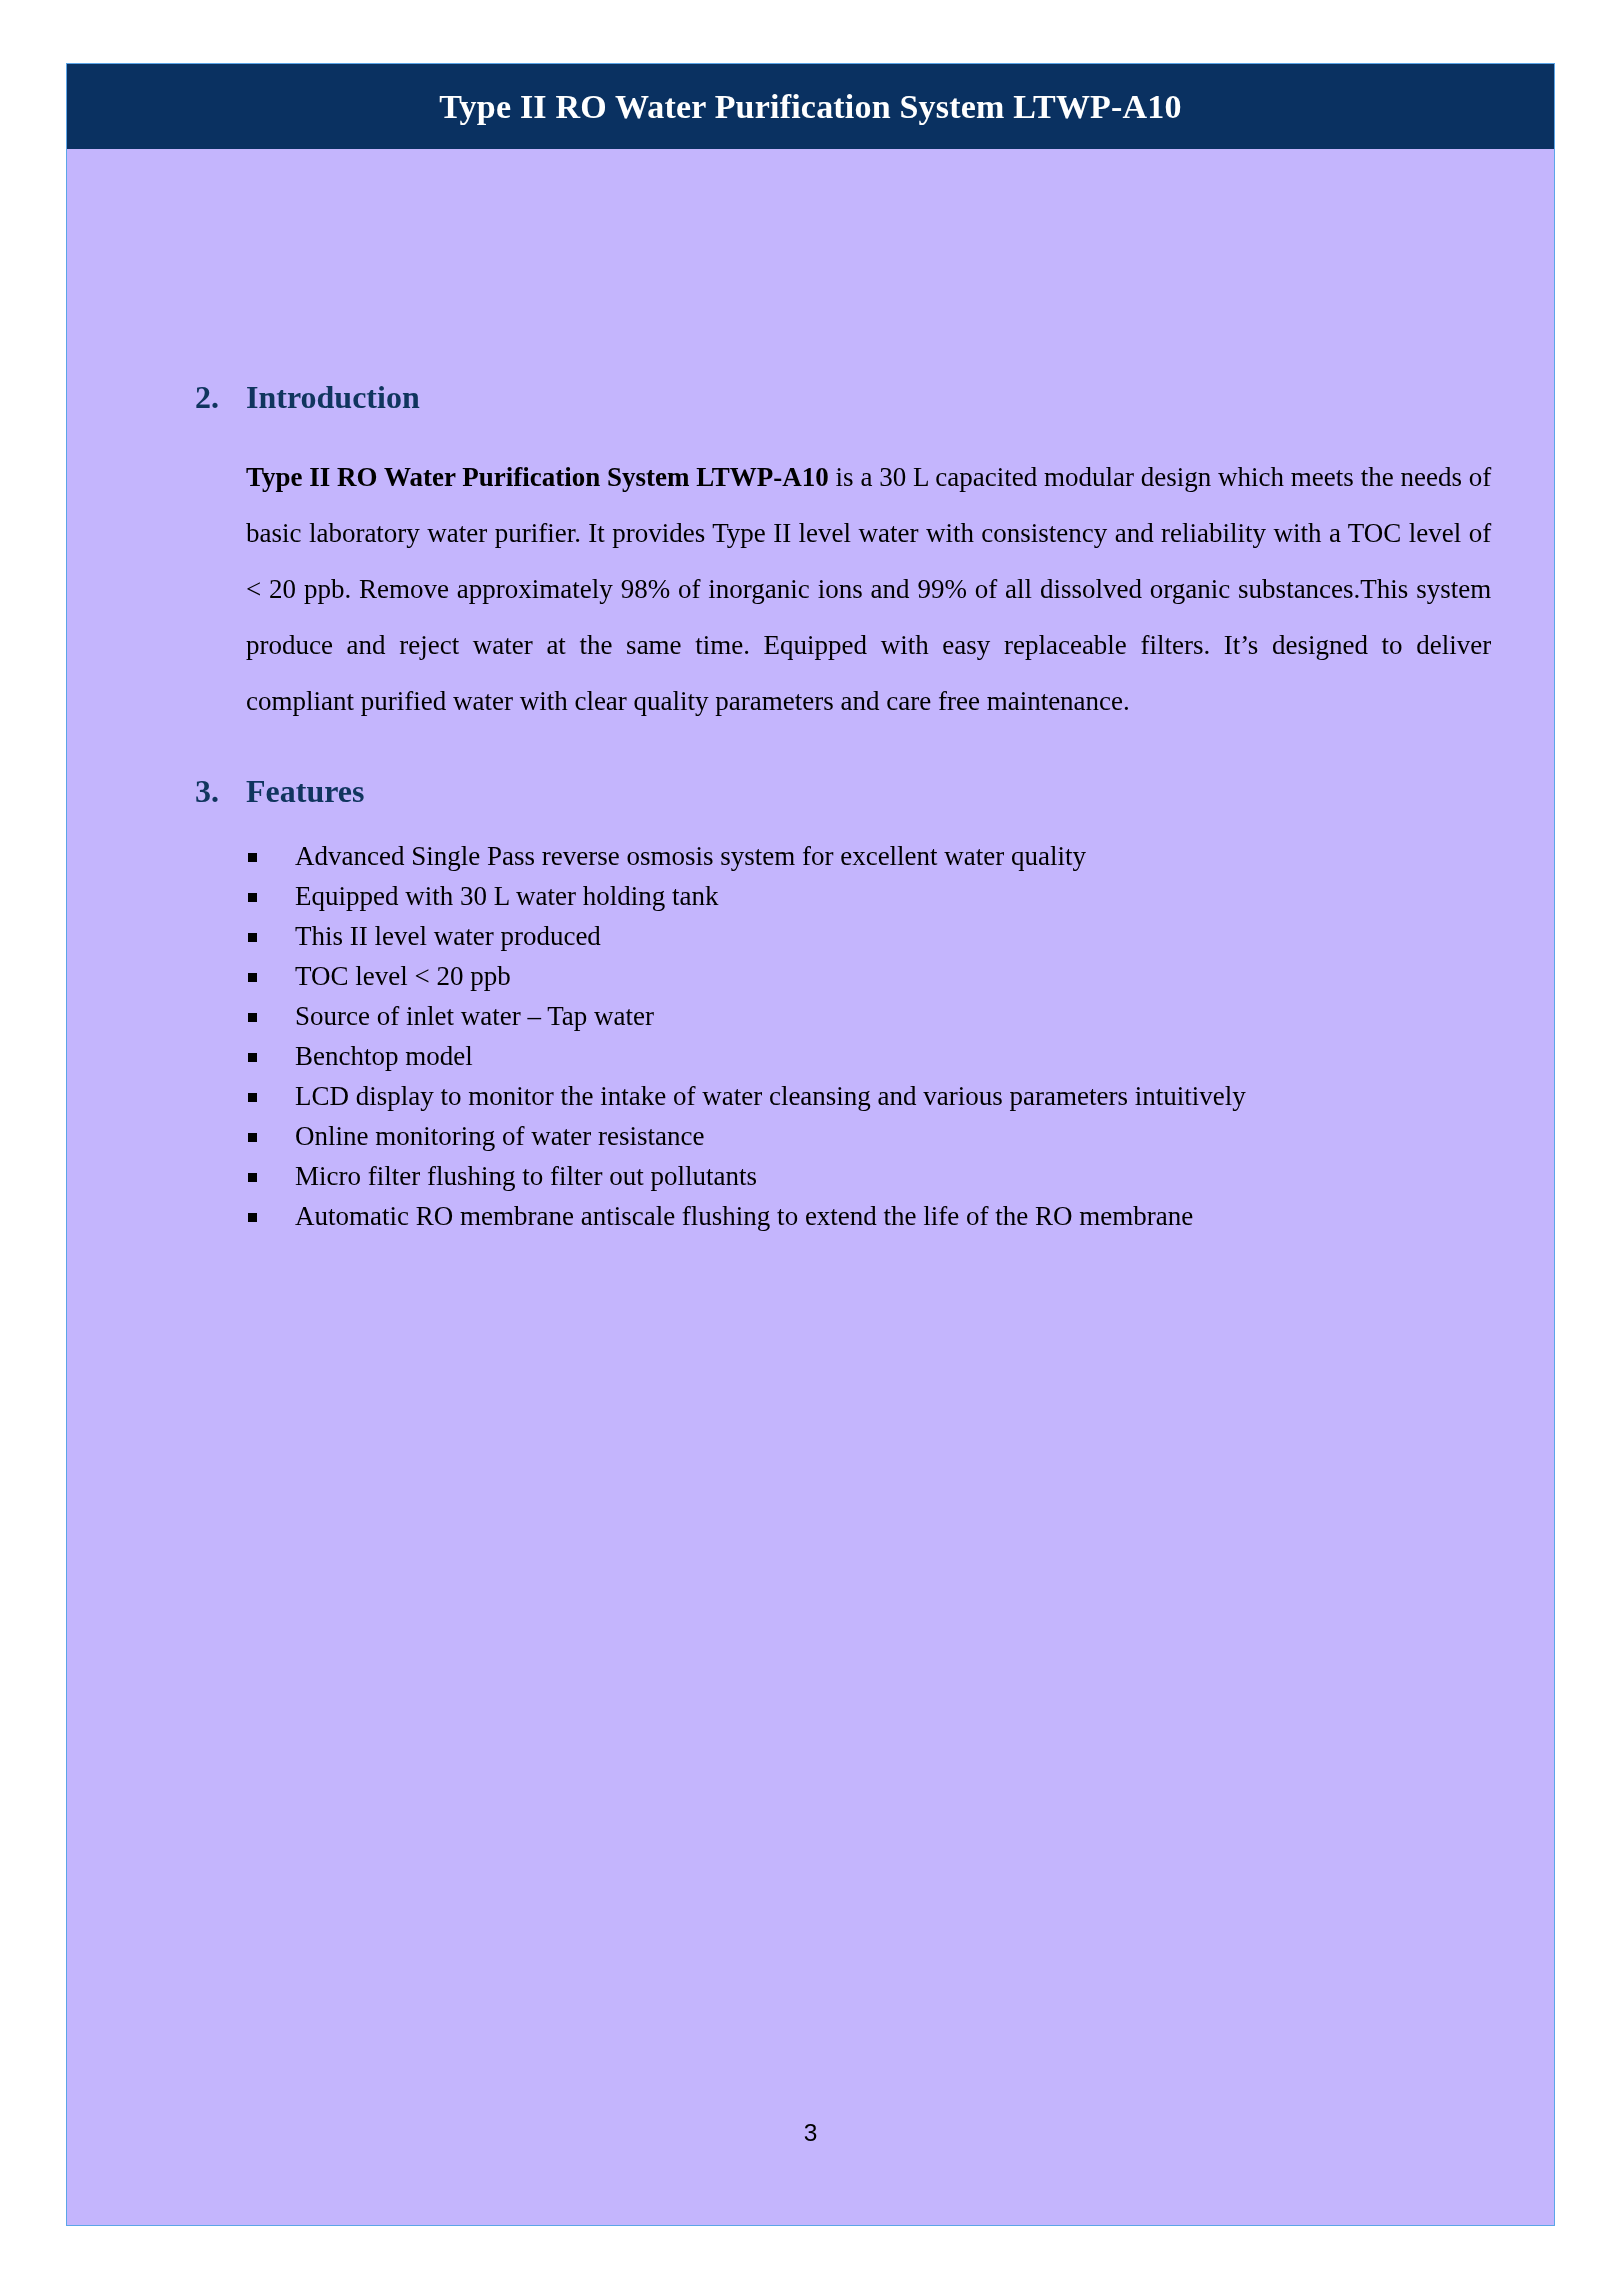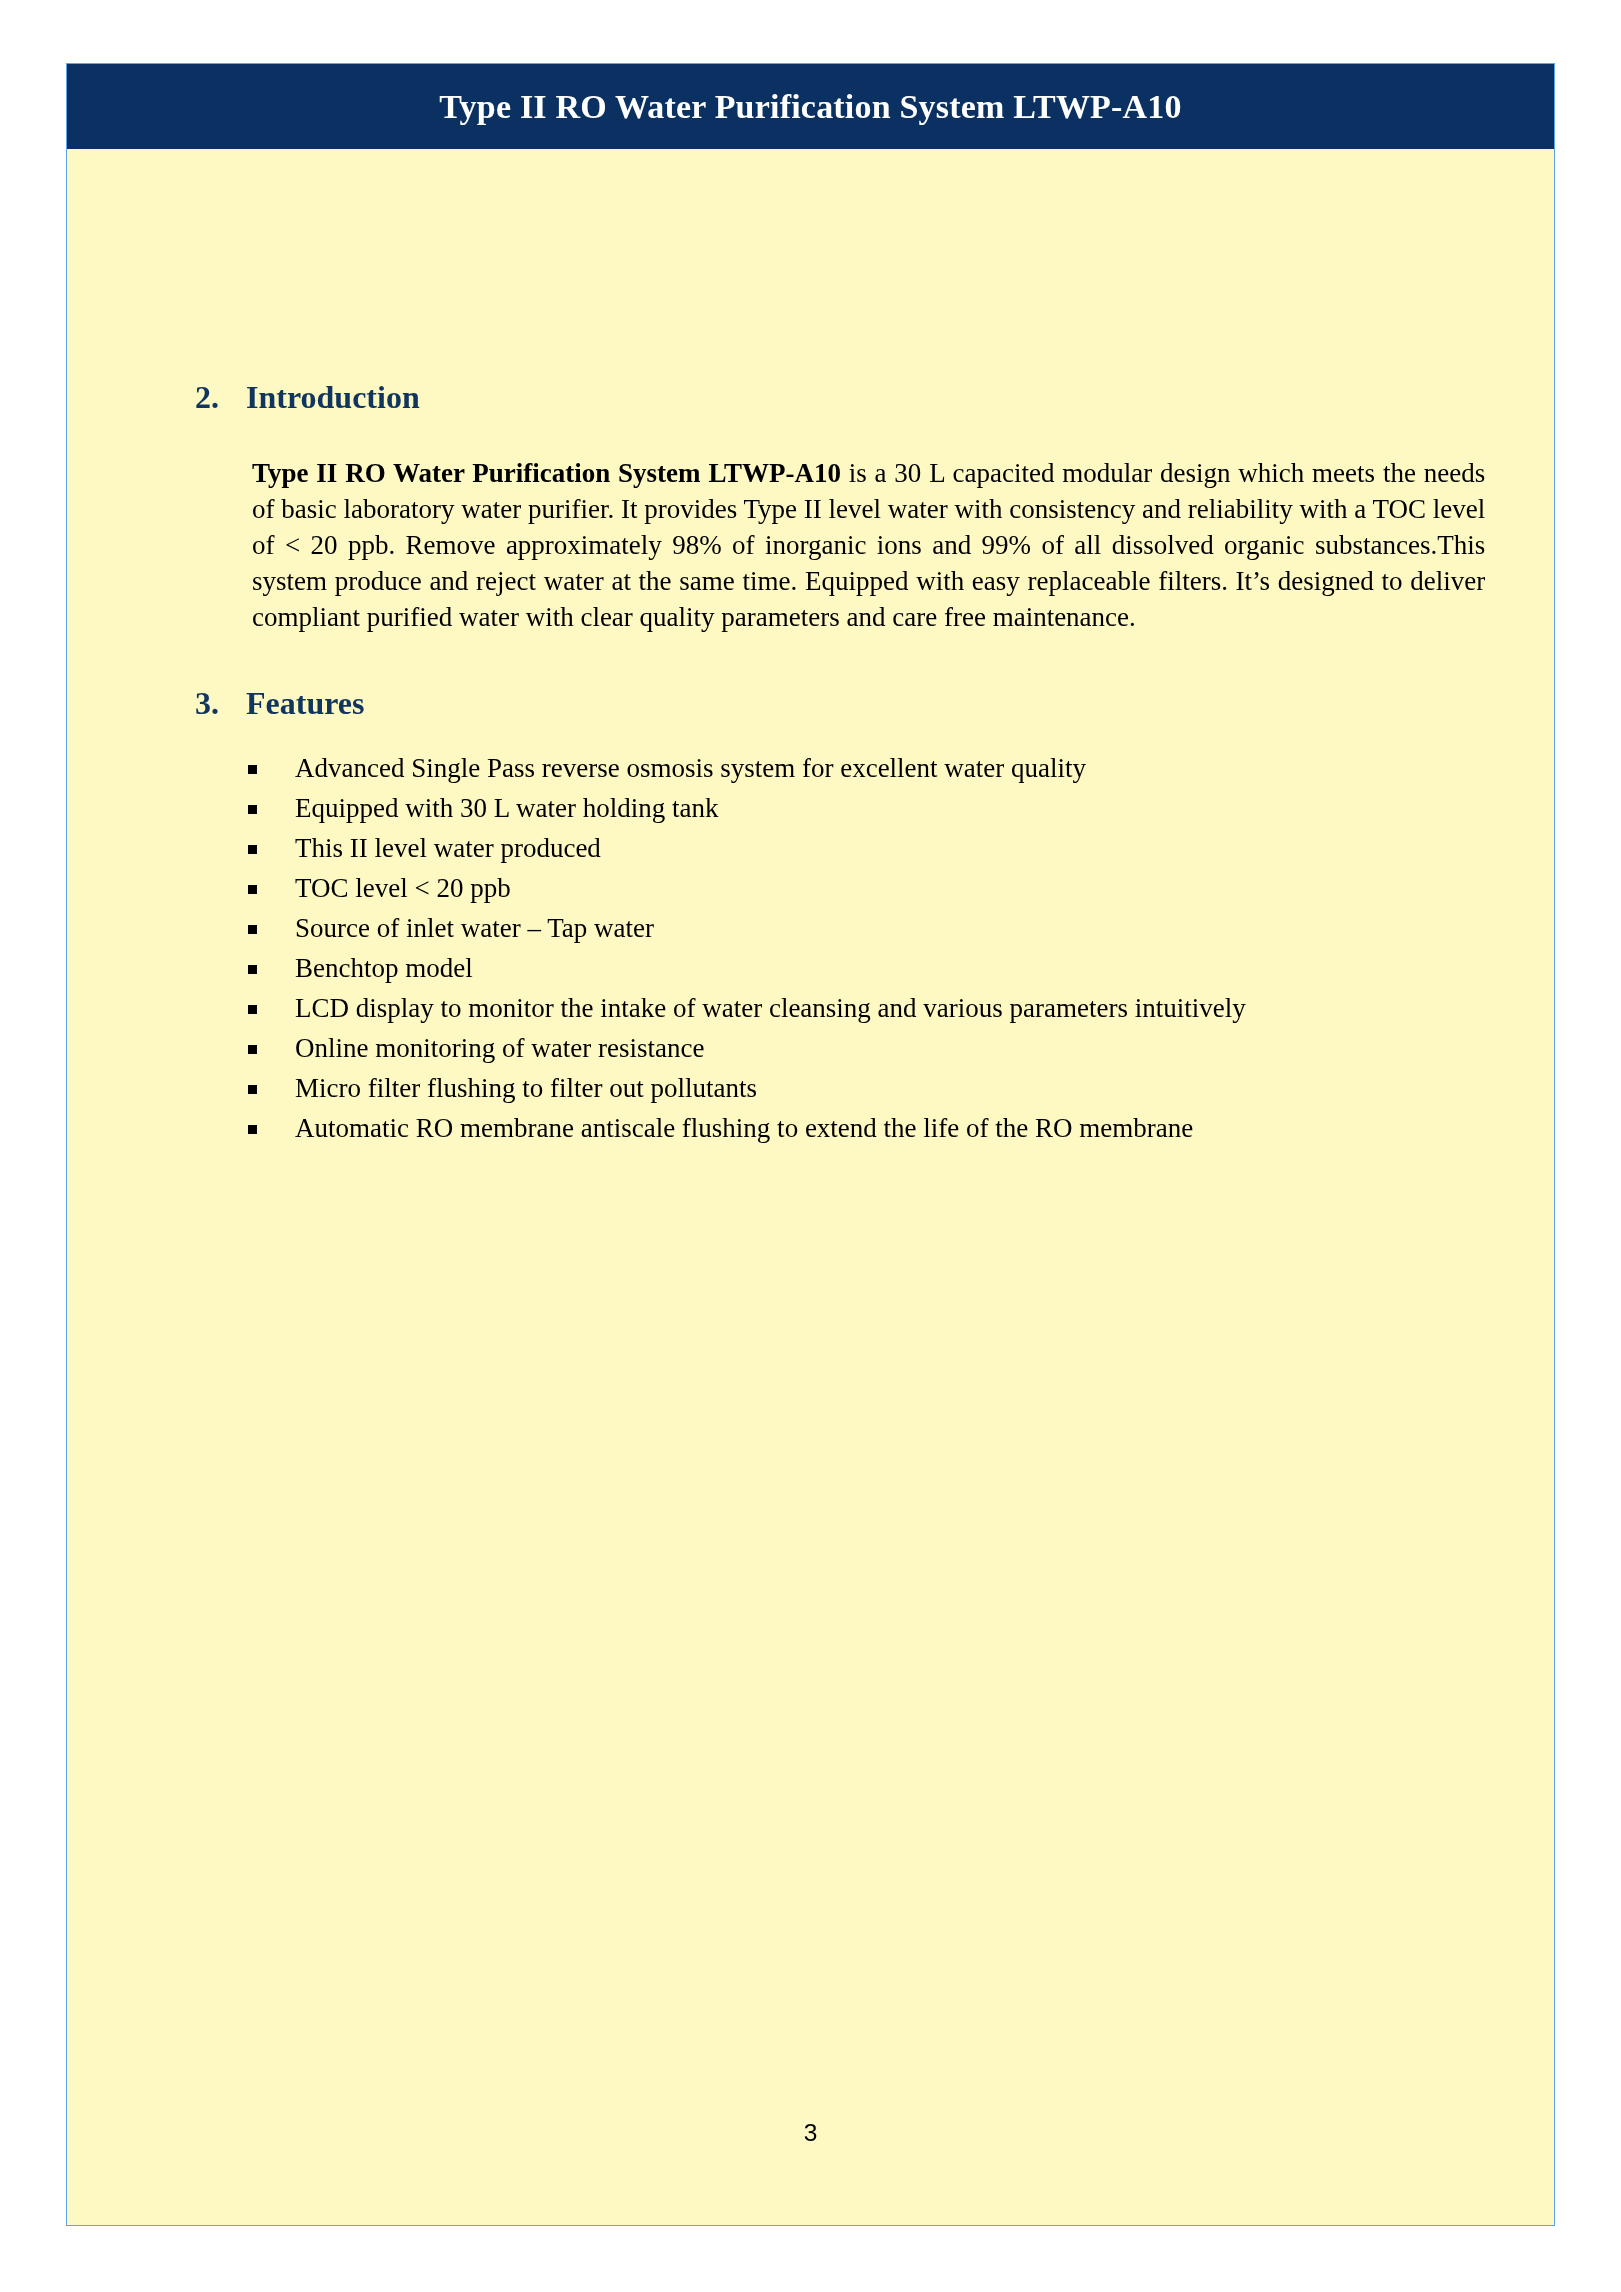"Type II RO Water Purification" #page-frame { background: #fef9c3 -> #c4b5fd }
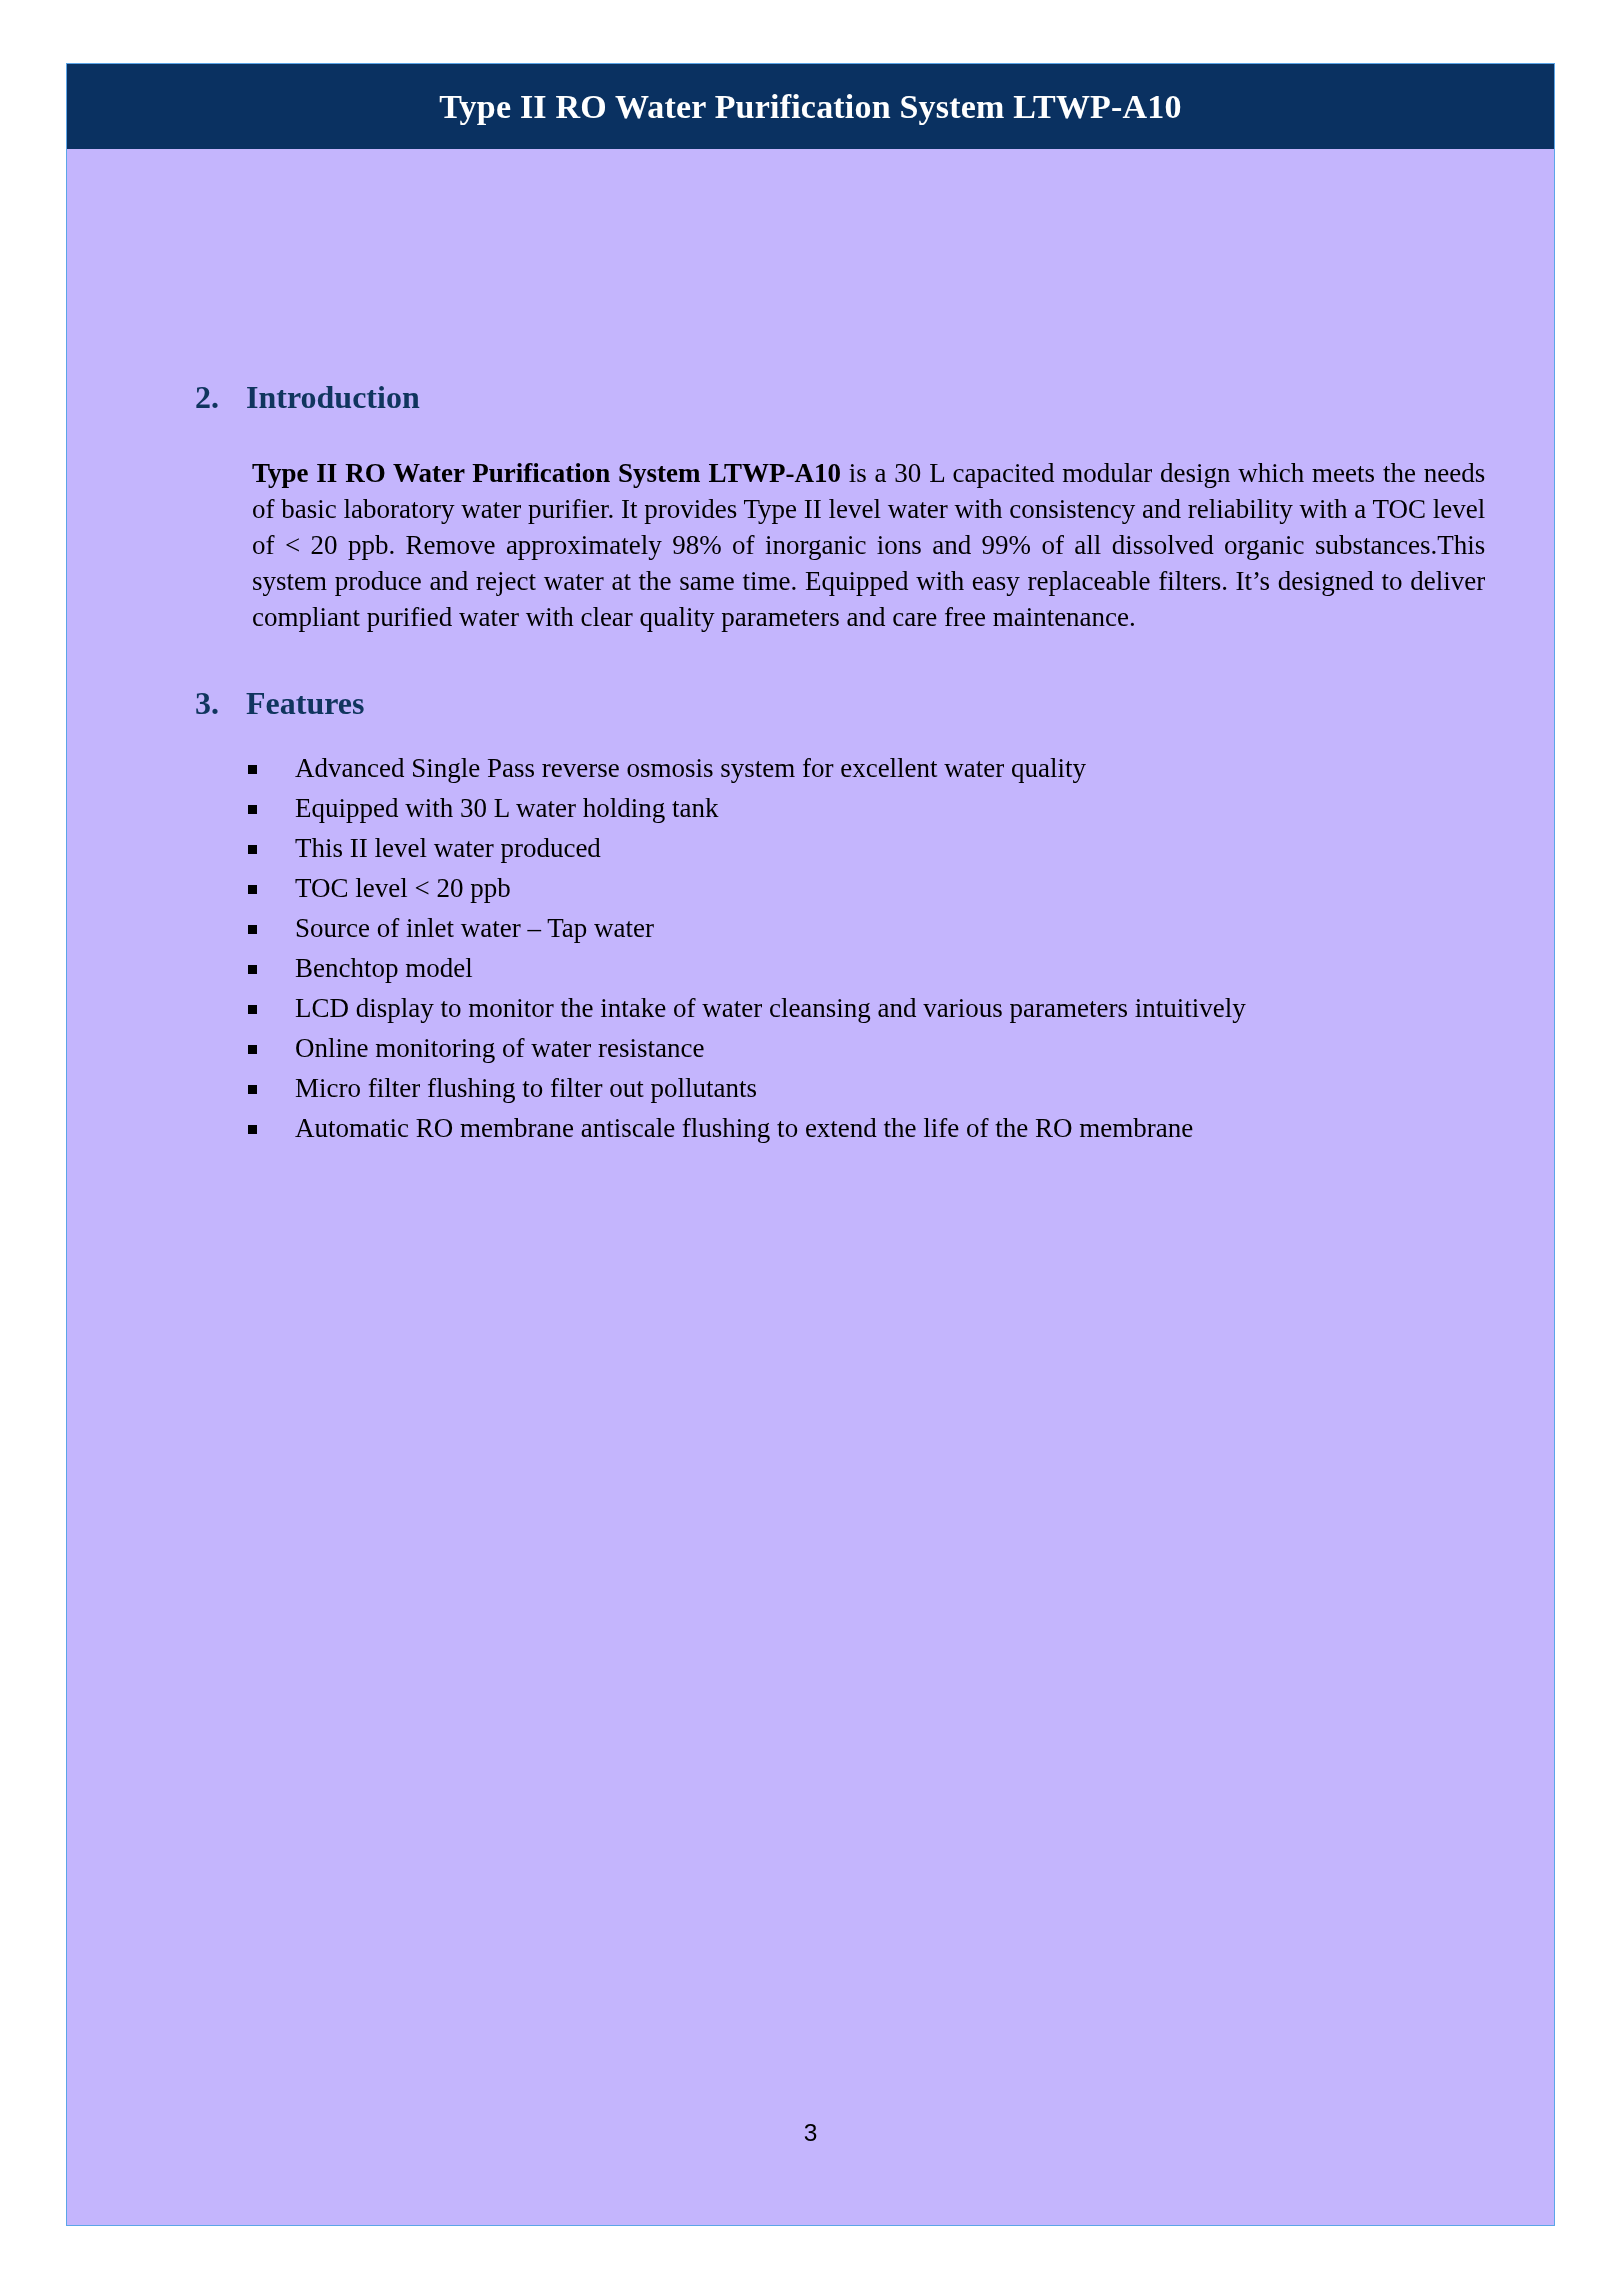"Type II RO Water Purification System LTWP-A10 is" .body-paragraph { line-height: 36px -> 56px; margin: 6px -> 0 }
